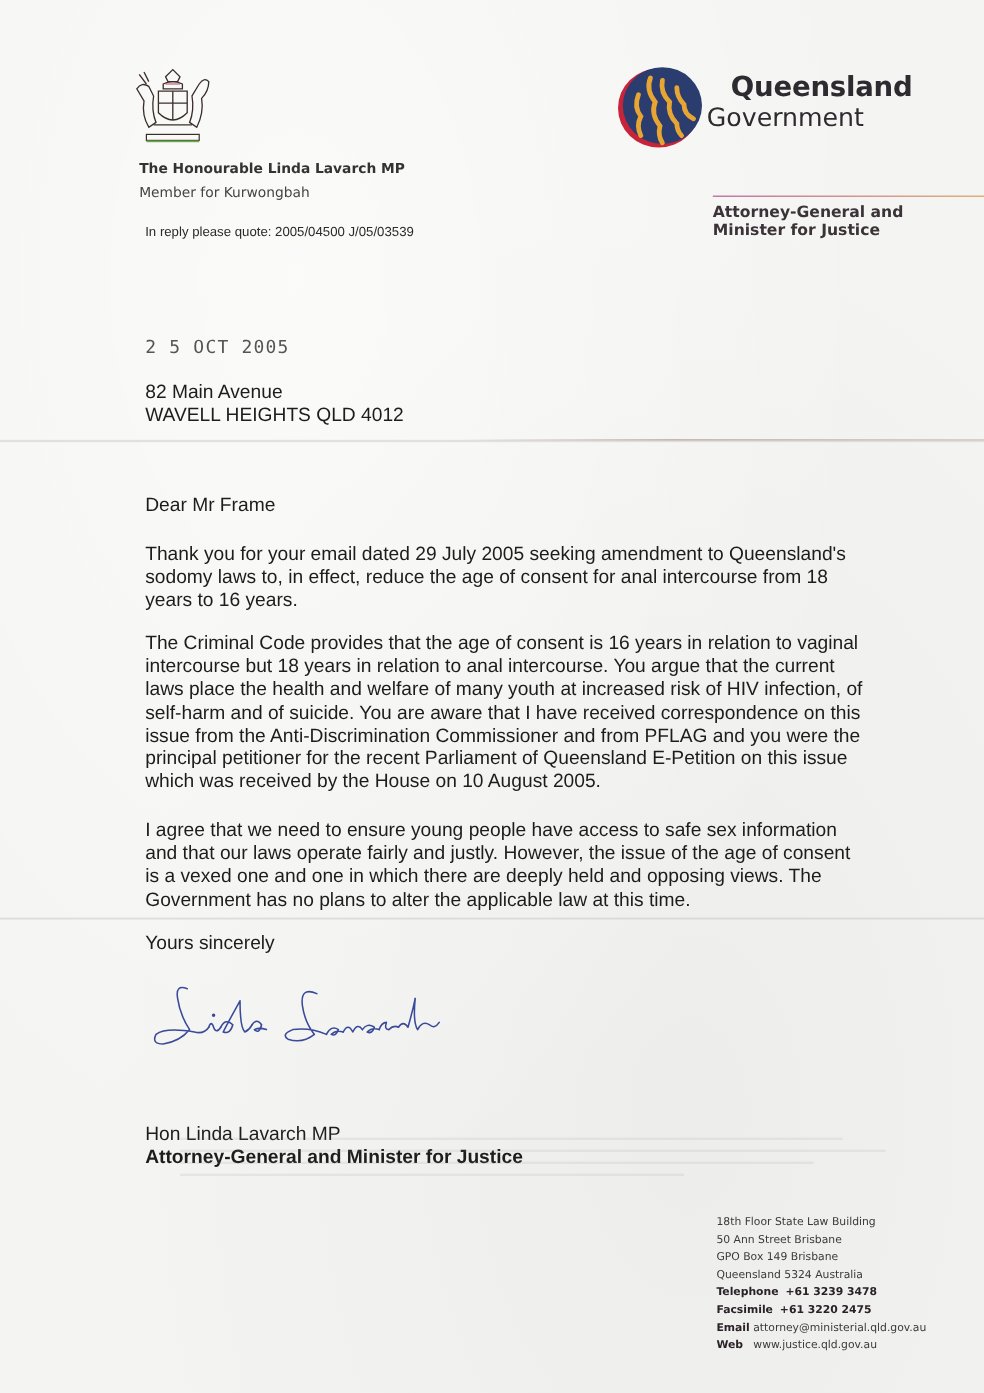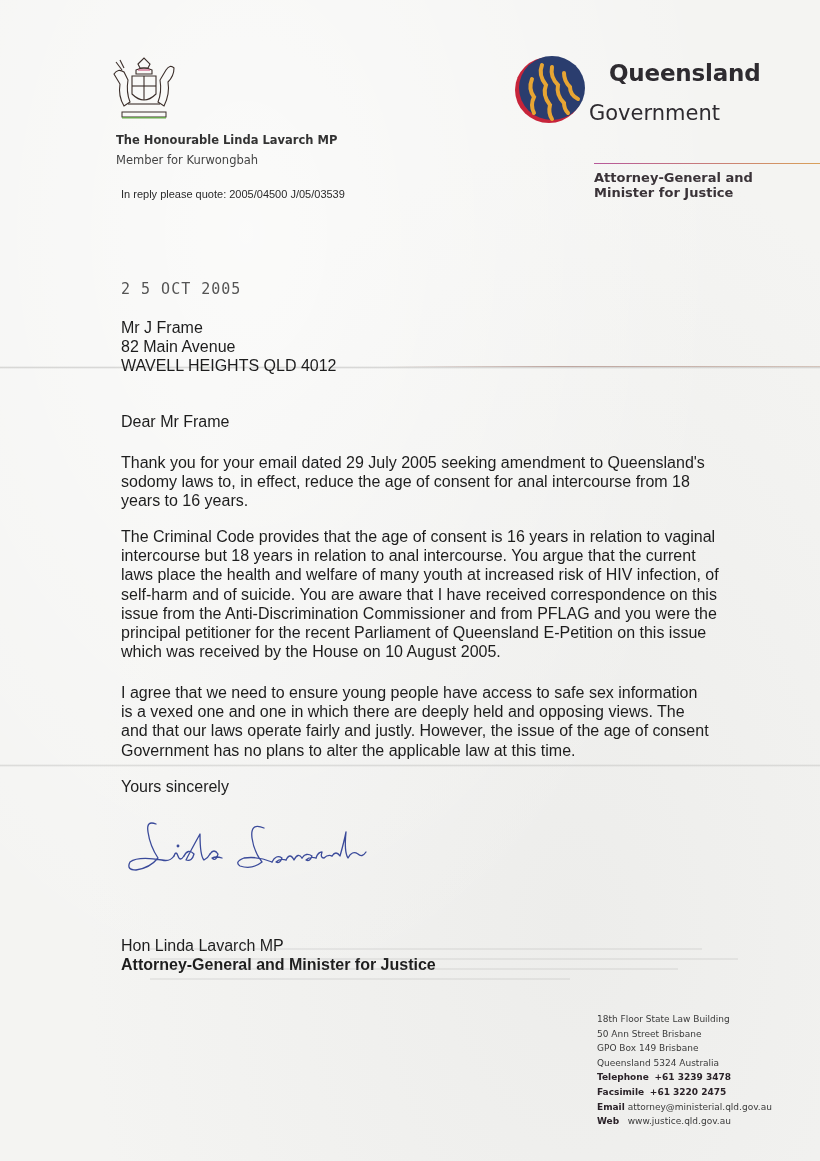"Government" .qld-word .g { margin-top: 18px -> 3px }
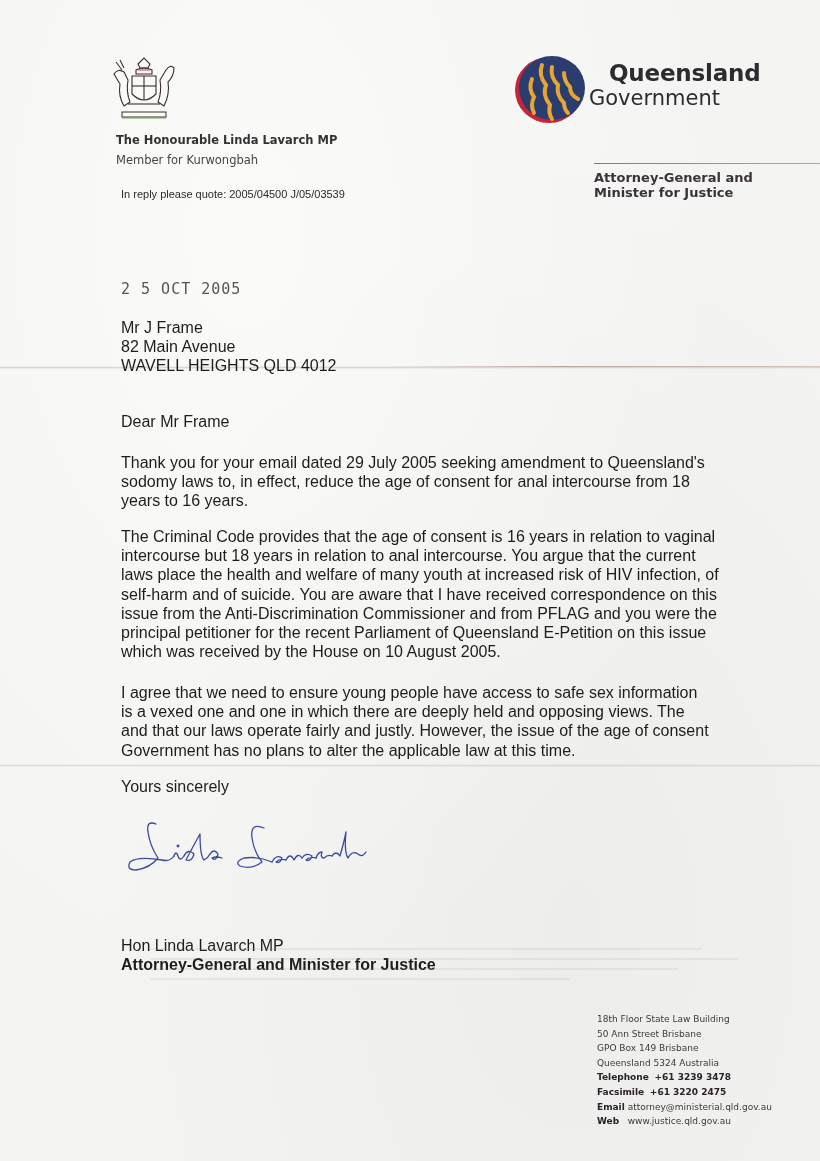"Mr J Frame" div { html: <div>Mr J Frame</div> -> none }
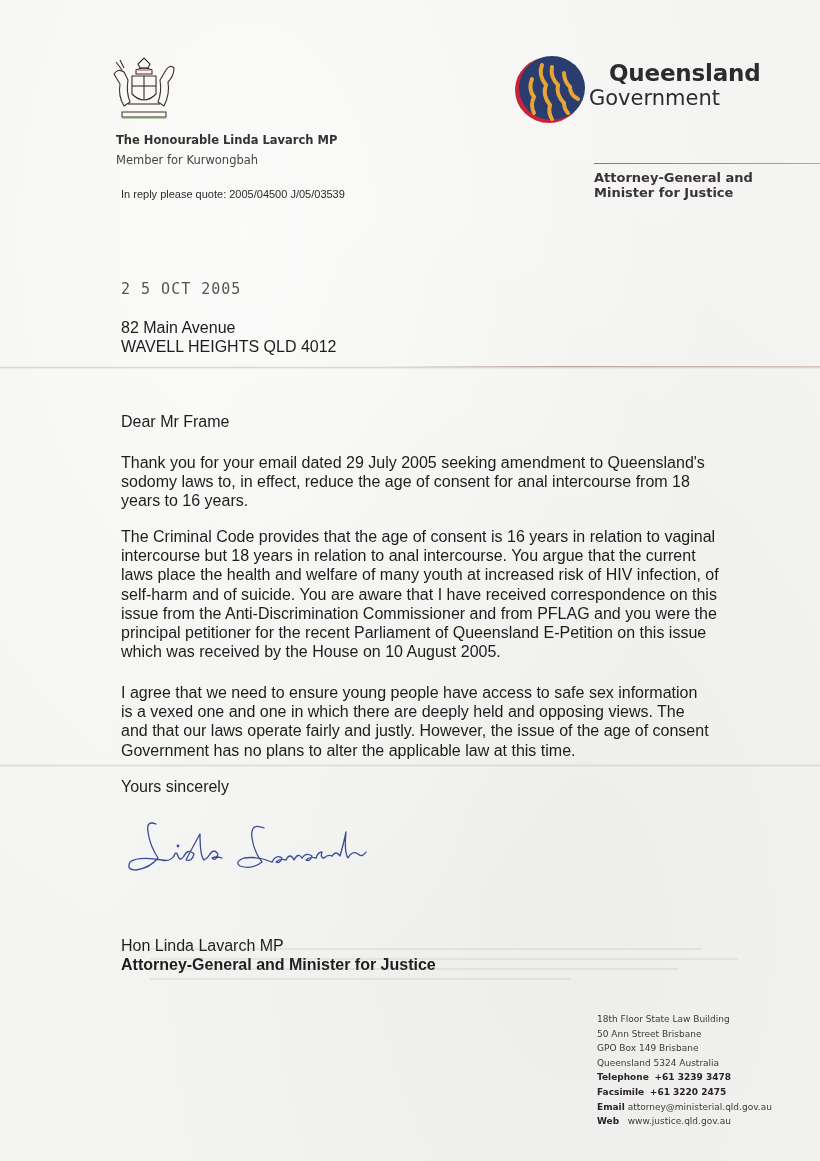"is a vexed one and" div { order: before "and that our laws operate" -> after "and that our laws operate" }
